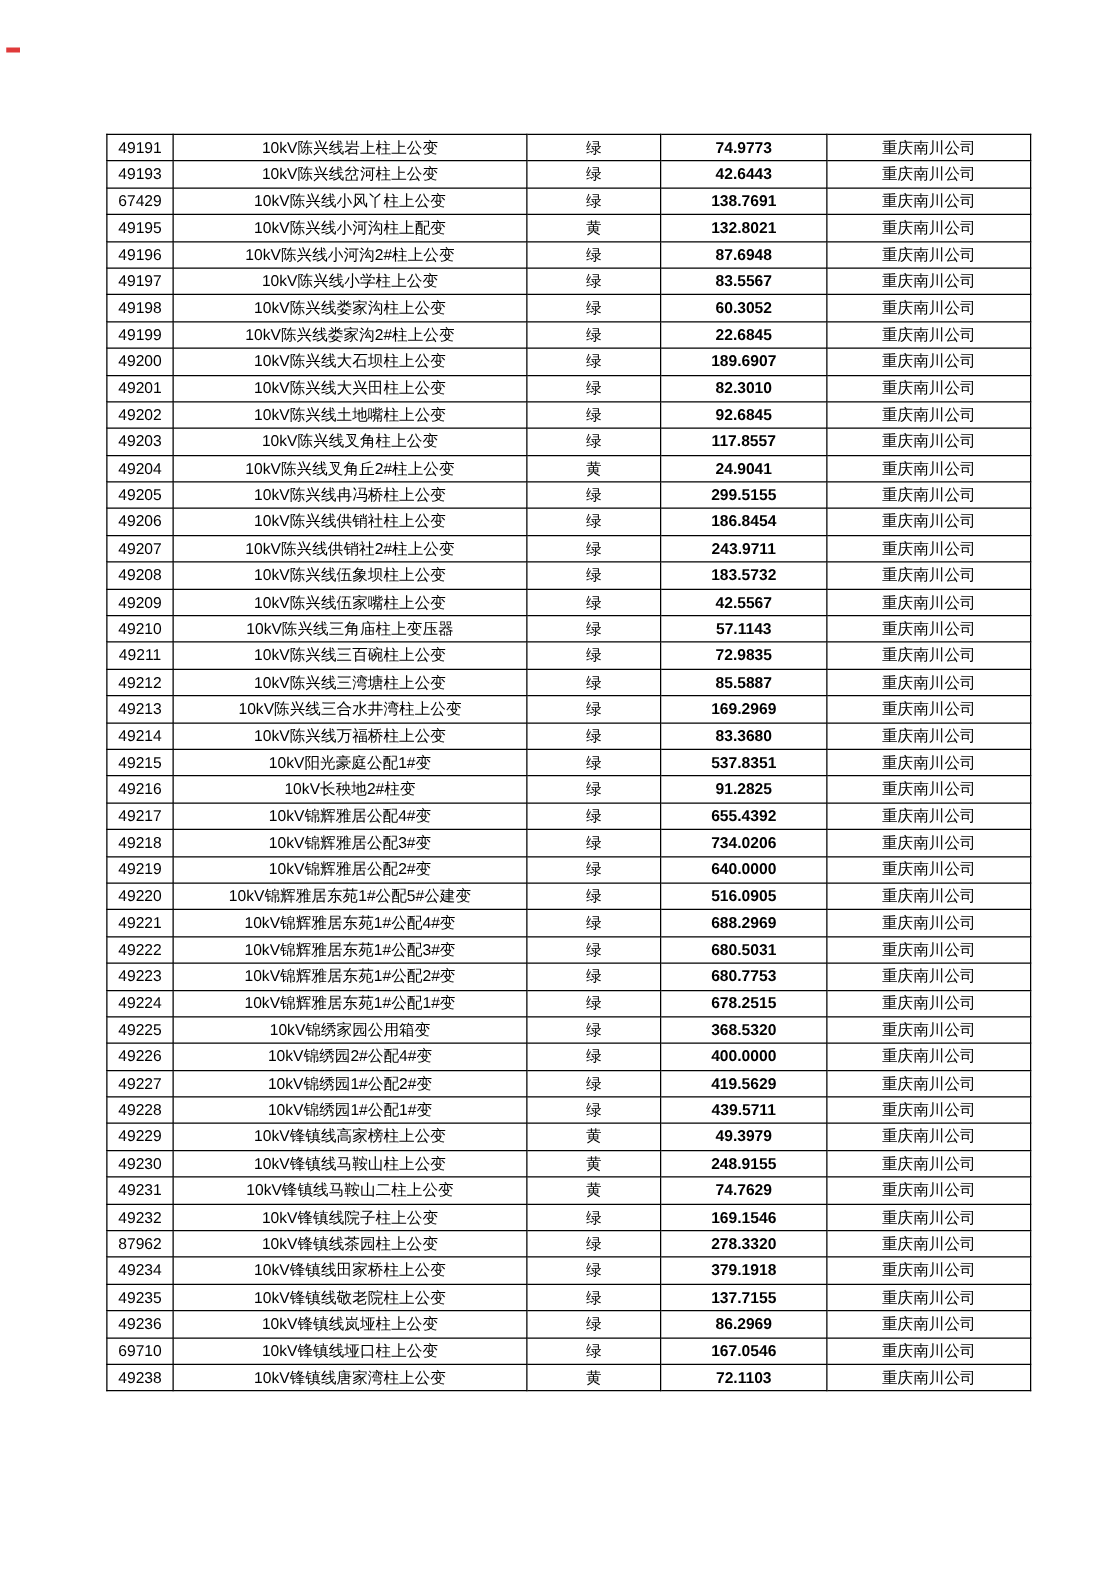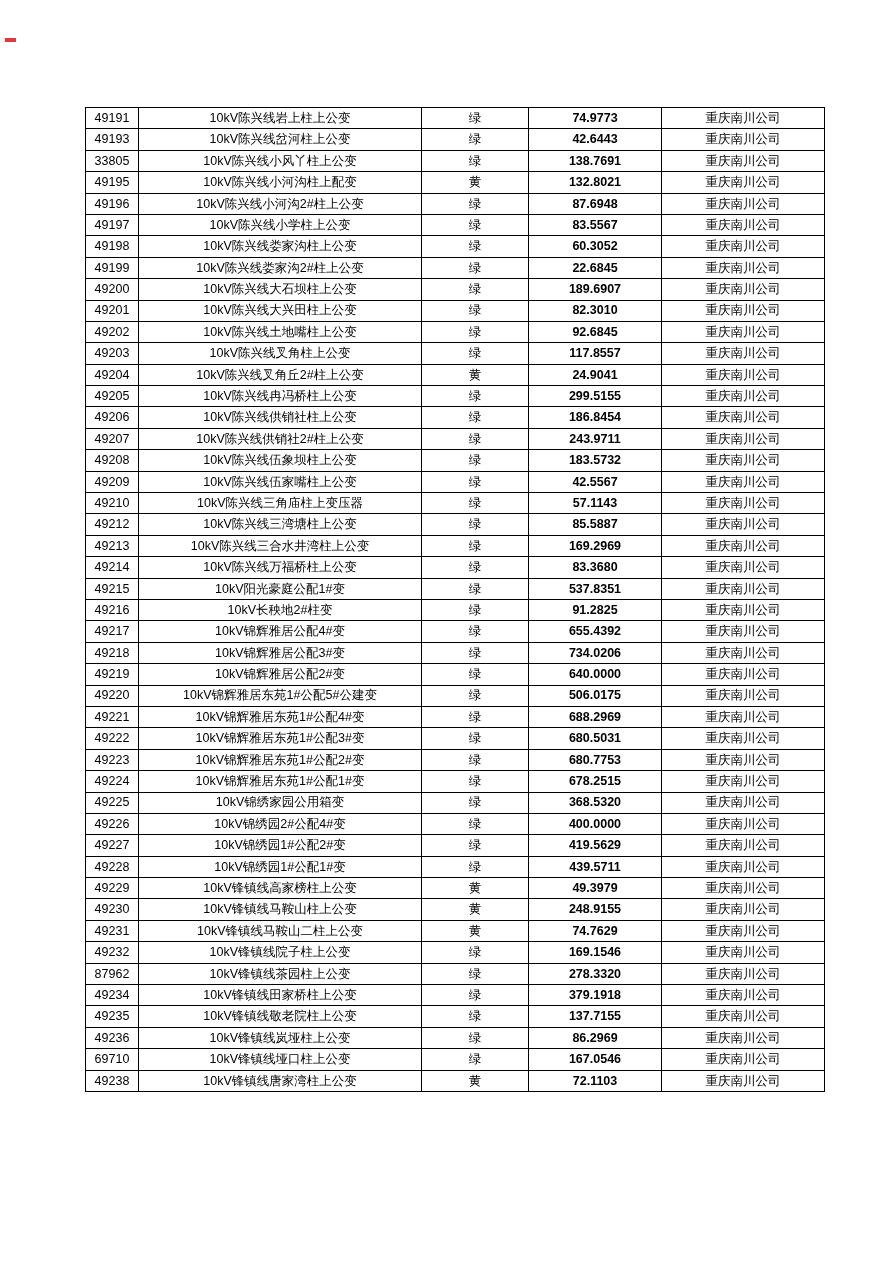"33805" td.col-0 { text: 33805 -> 67429 }
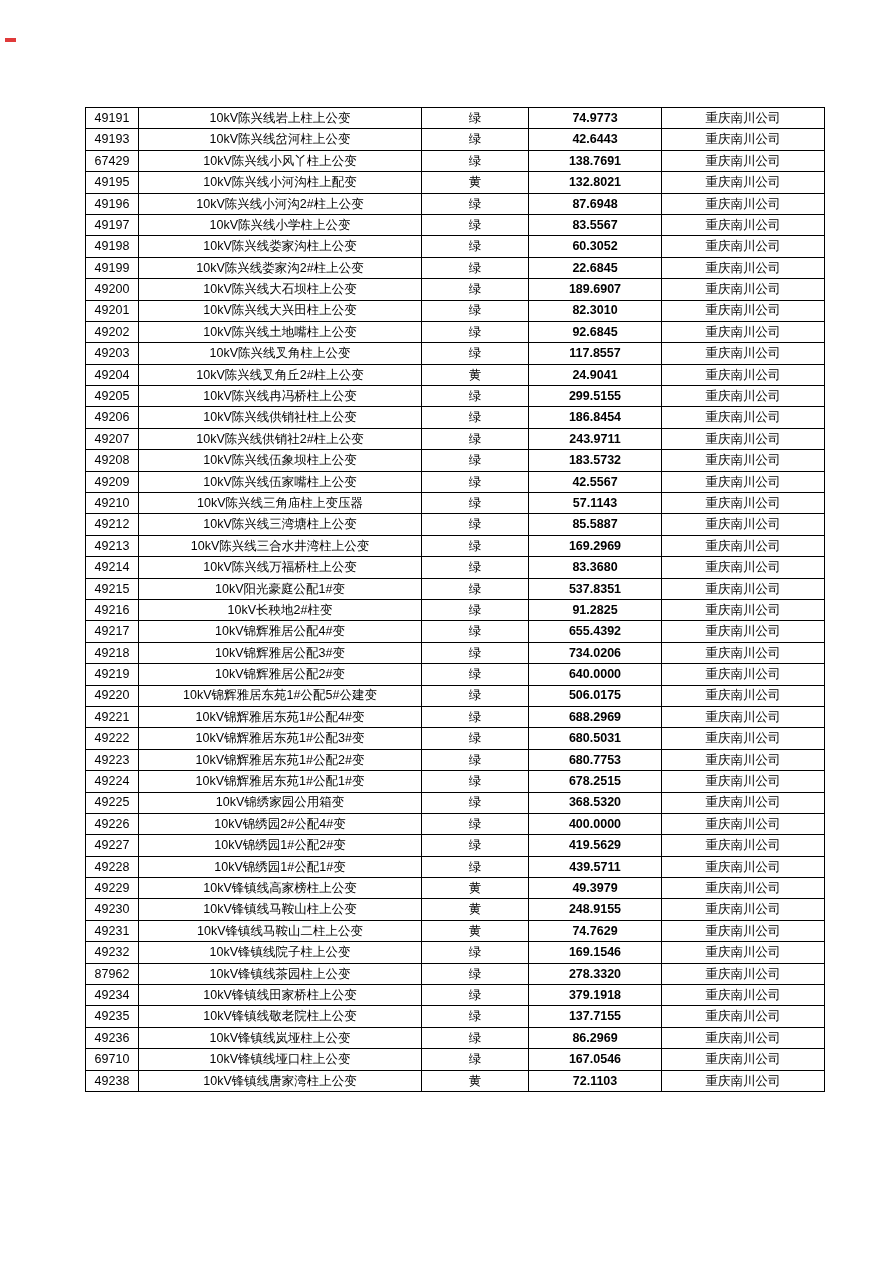"49211" tr { html: none -> <tr> <td>49211</td> <td>10kV陈兴线三百碗柱上公变</td> <td>绿</td> <td>72.9835</td> <td>重庆南川公司</td> </tr> }
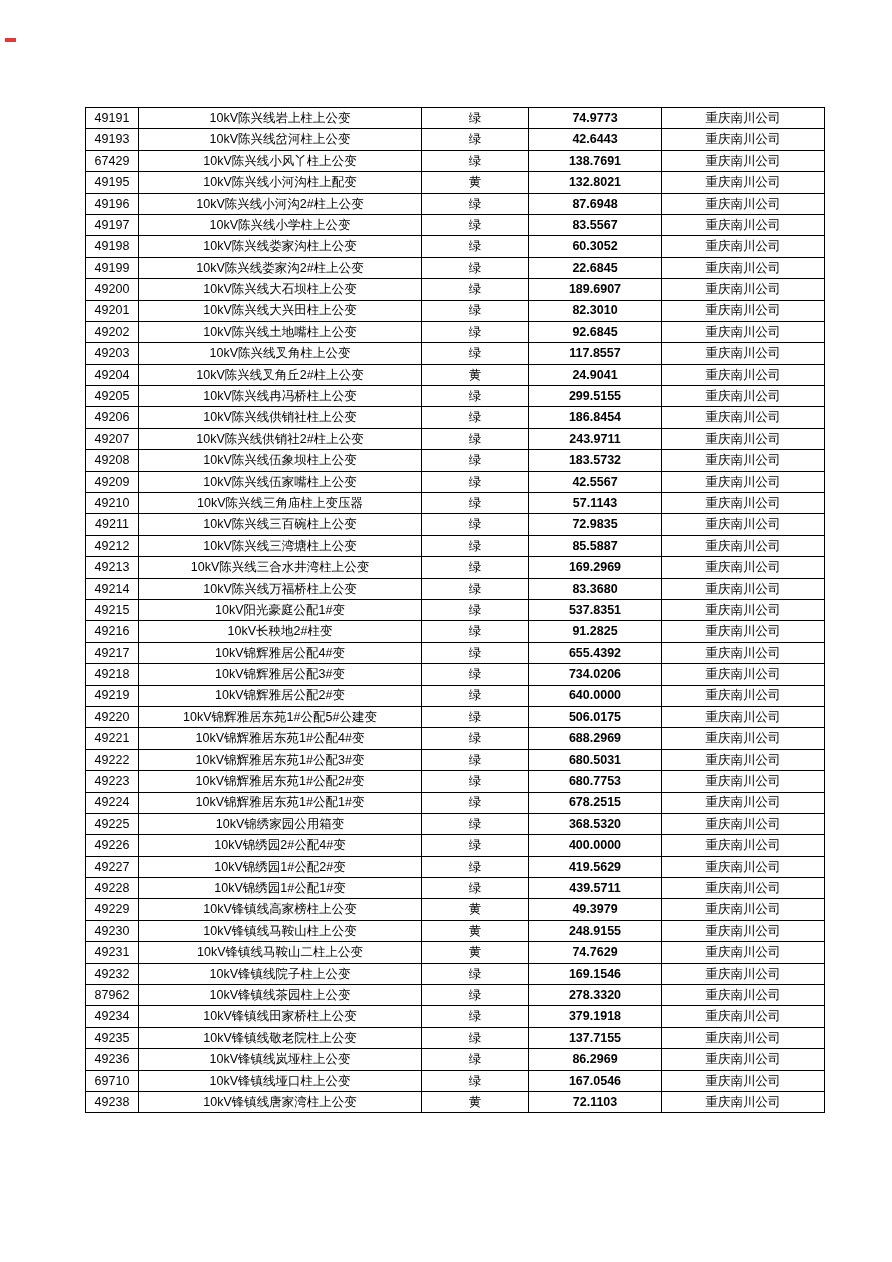"506.0175" td.col-3 { text: 506.0175 -> 516.0905 }
